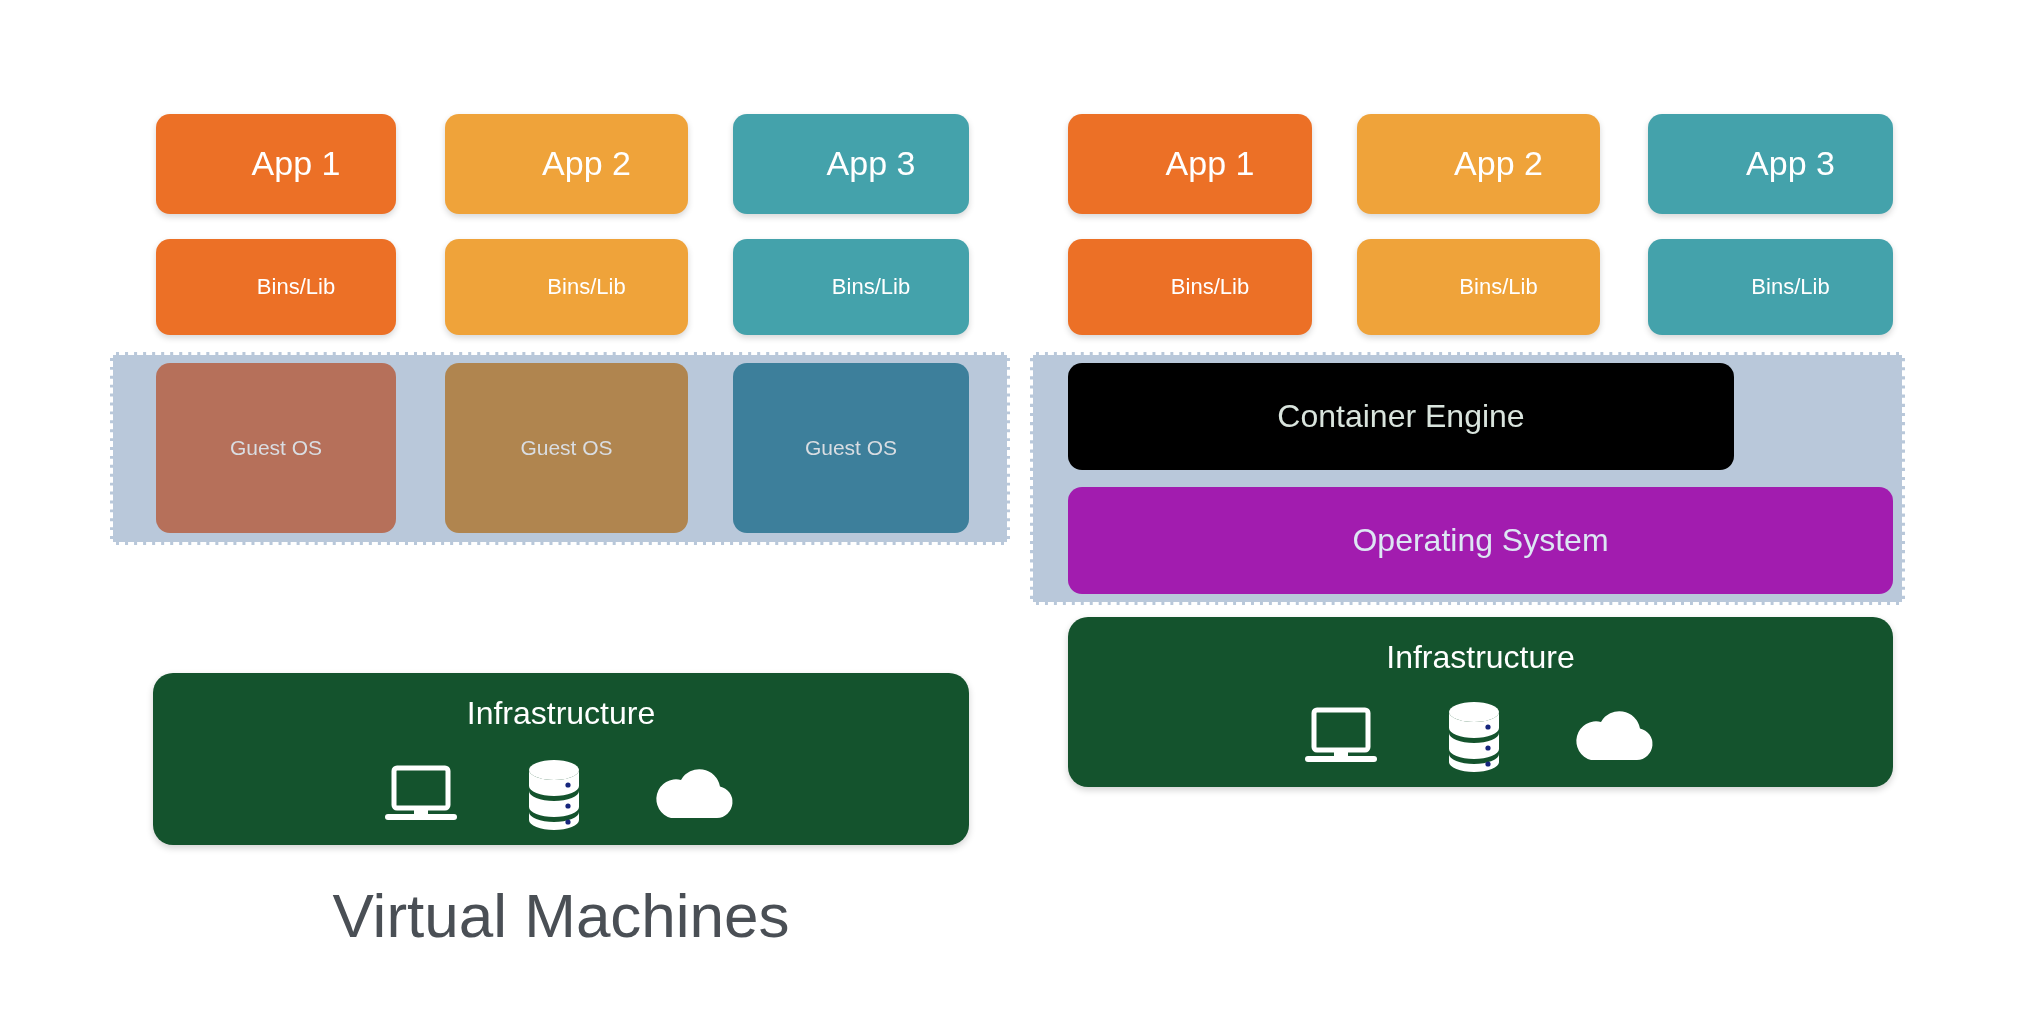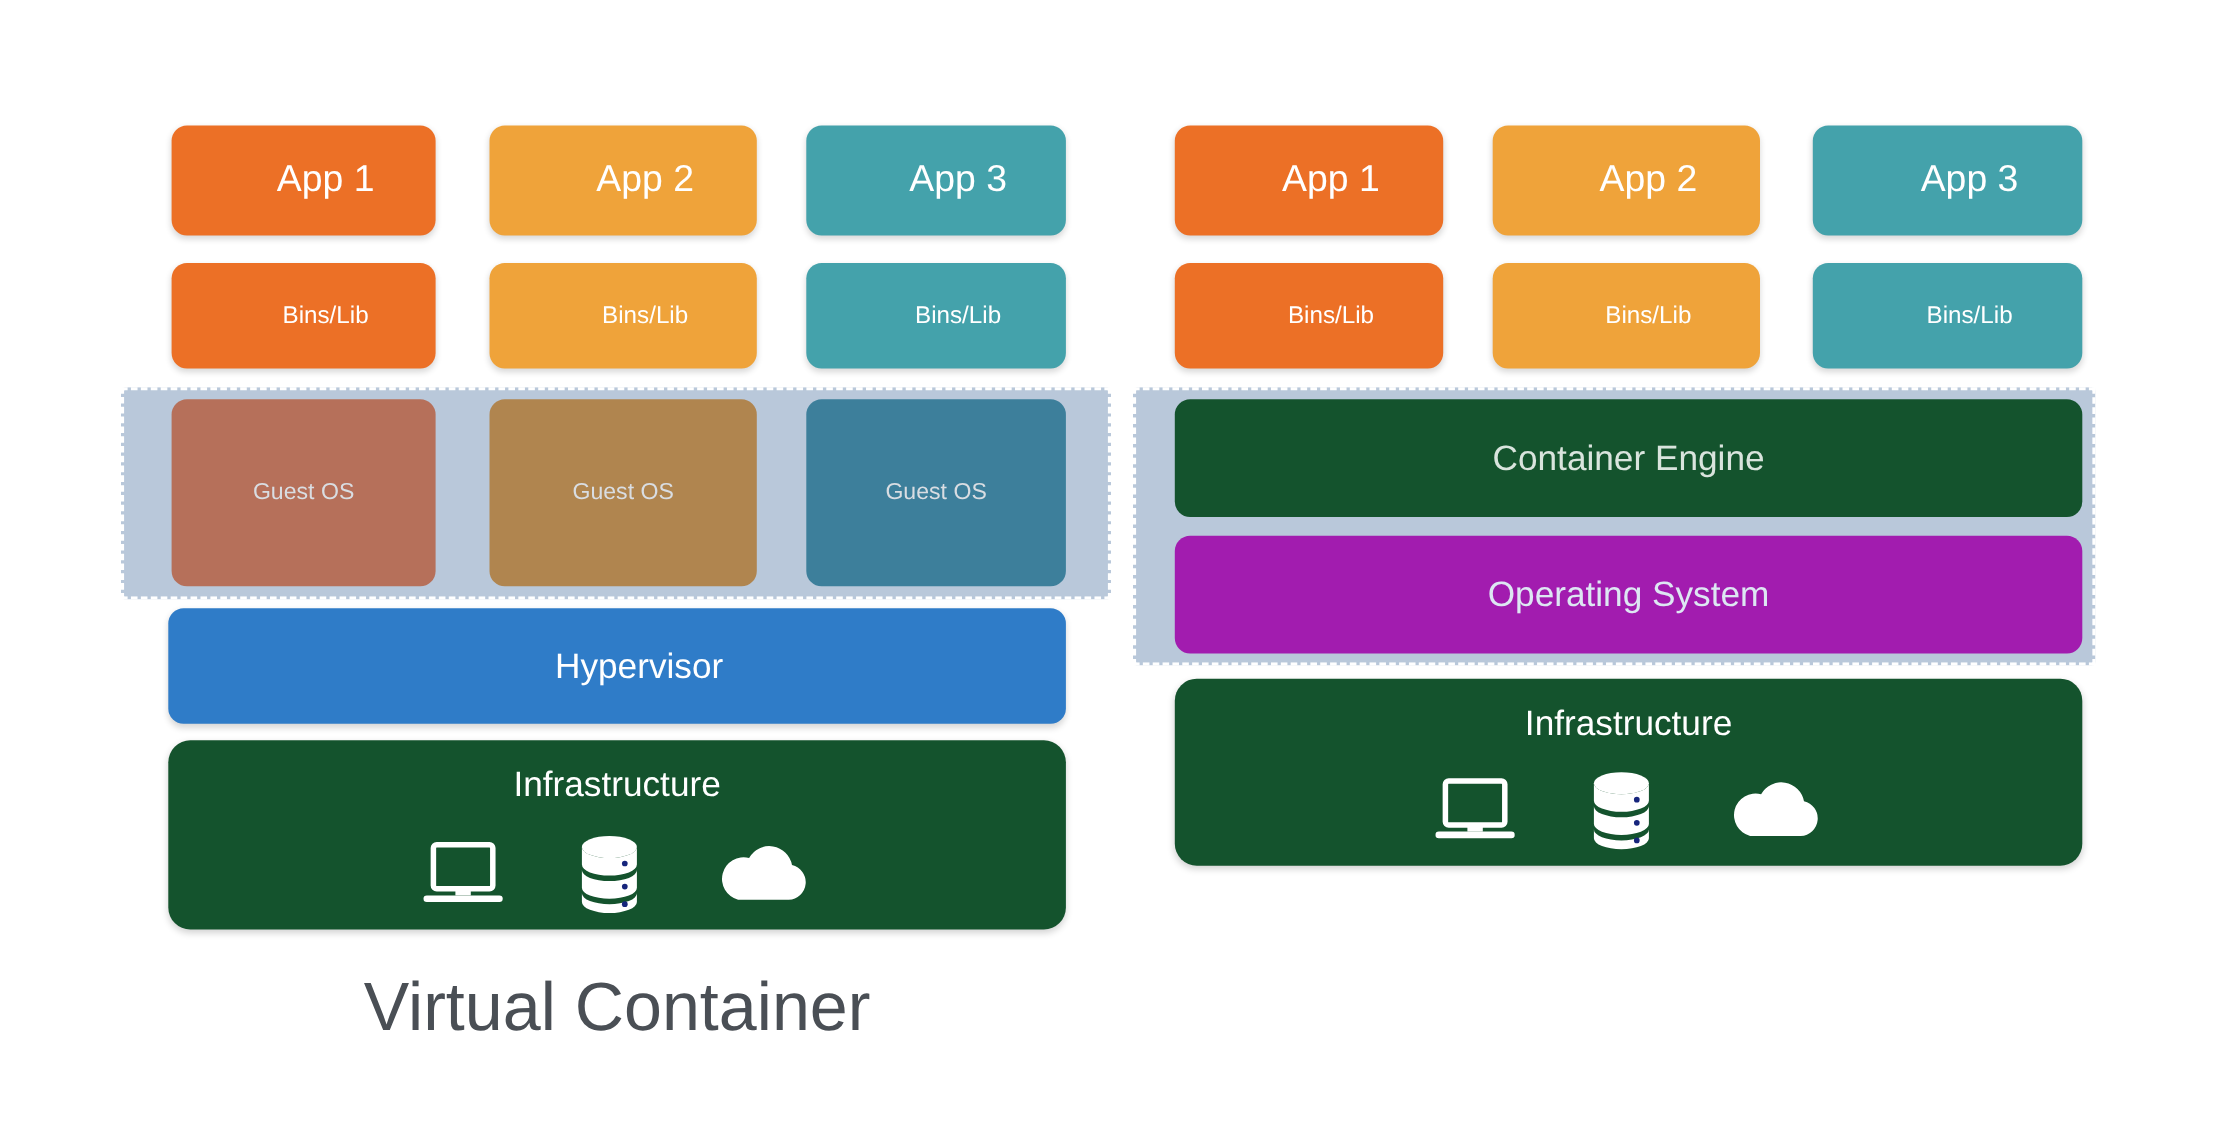"Container Engine" div.box { background: #14532d -> #000000; width: 825px -> 666px }
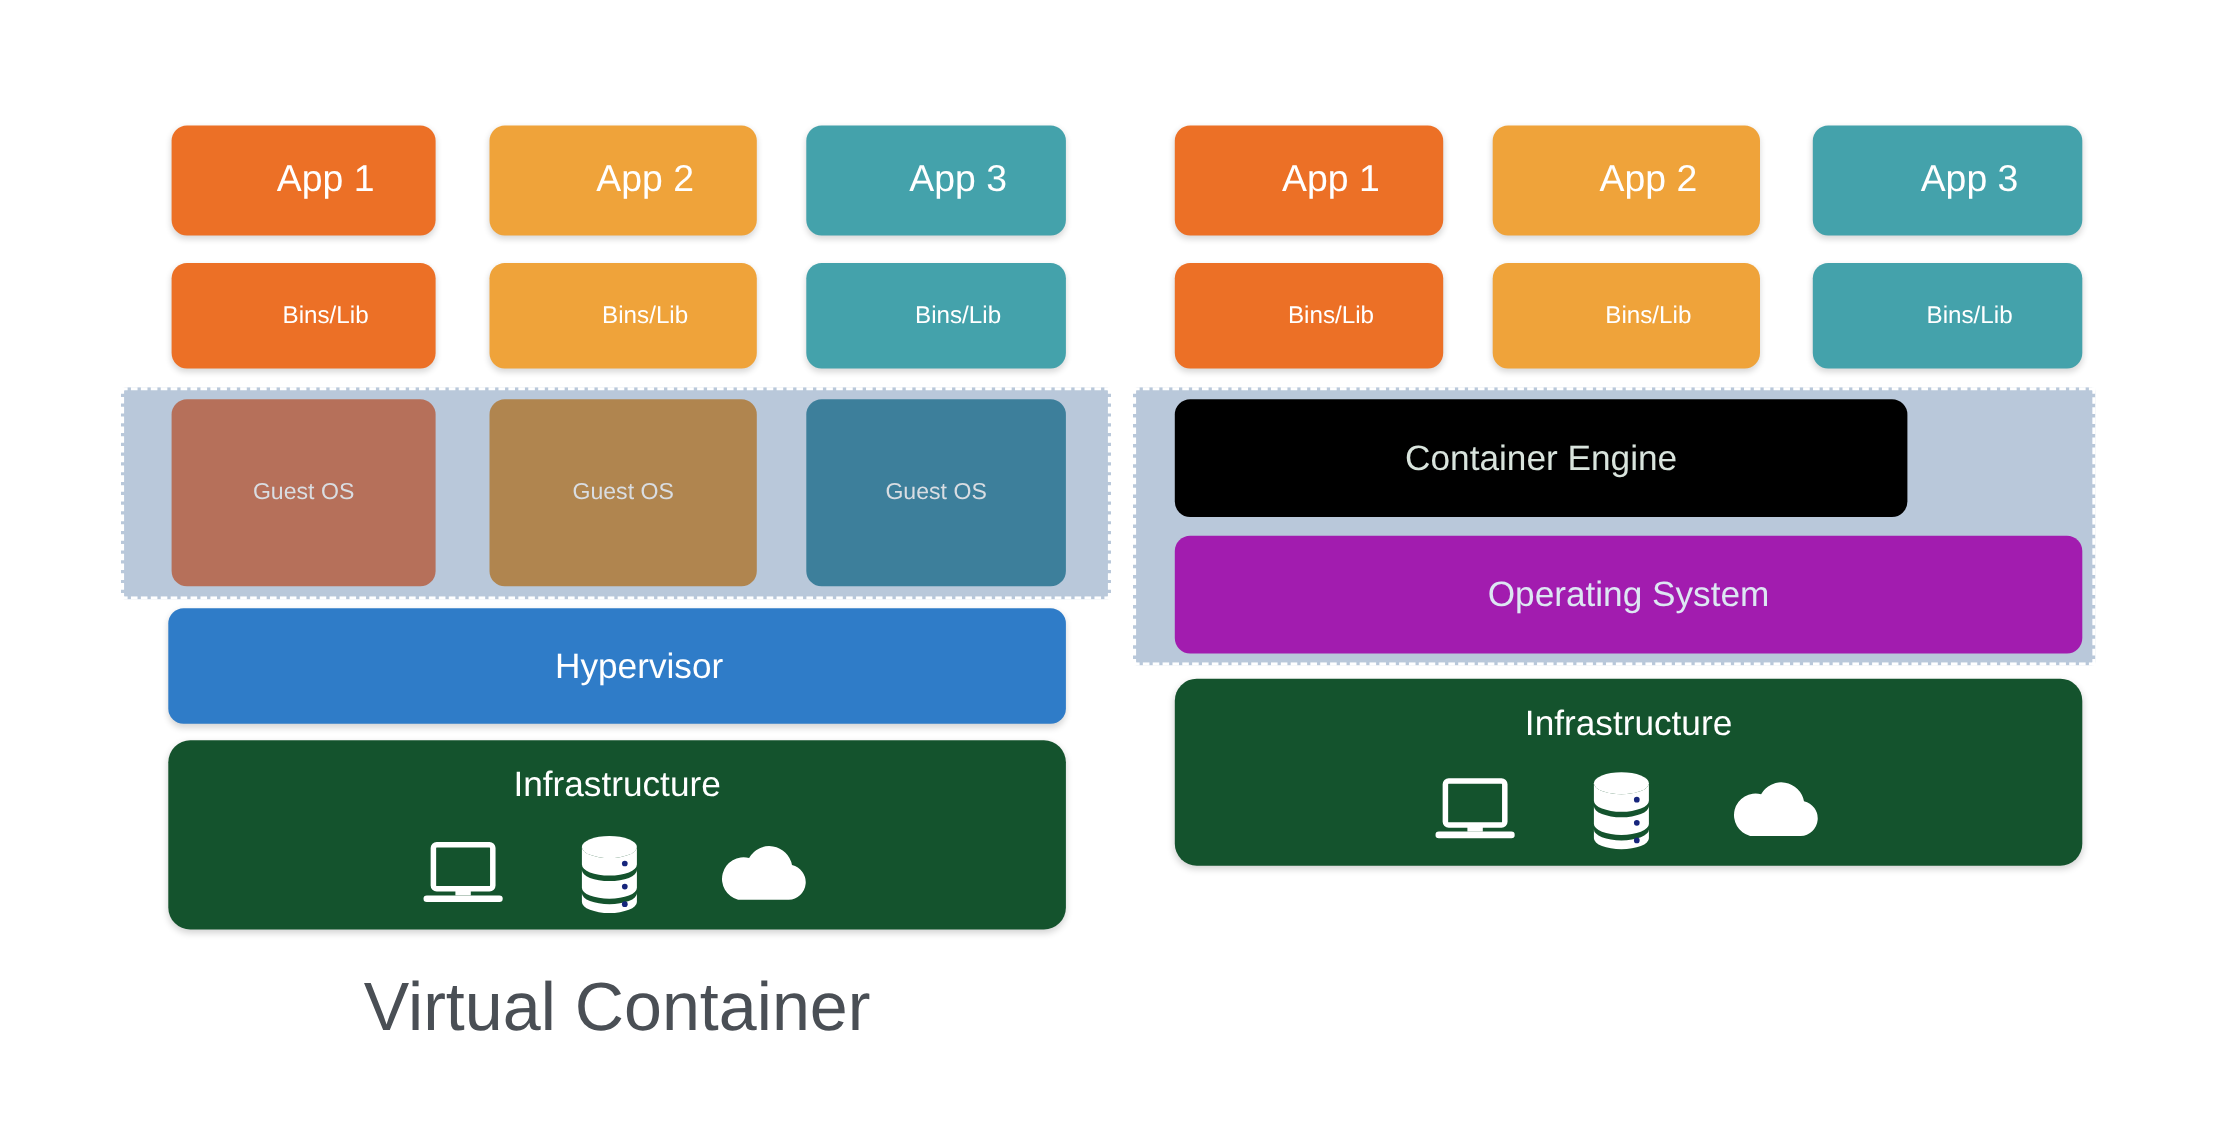"Hypervisor" div.box { html: <div> <span>Hypervisor</span> </div> -> none }
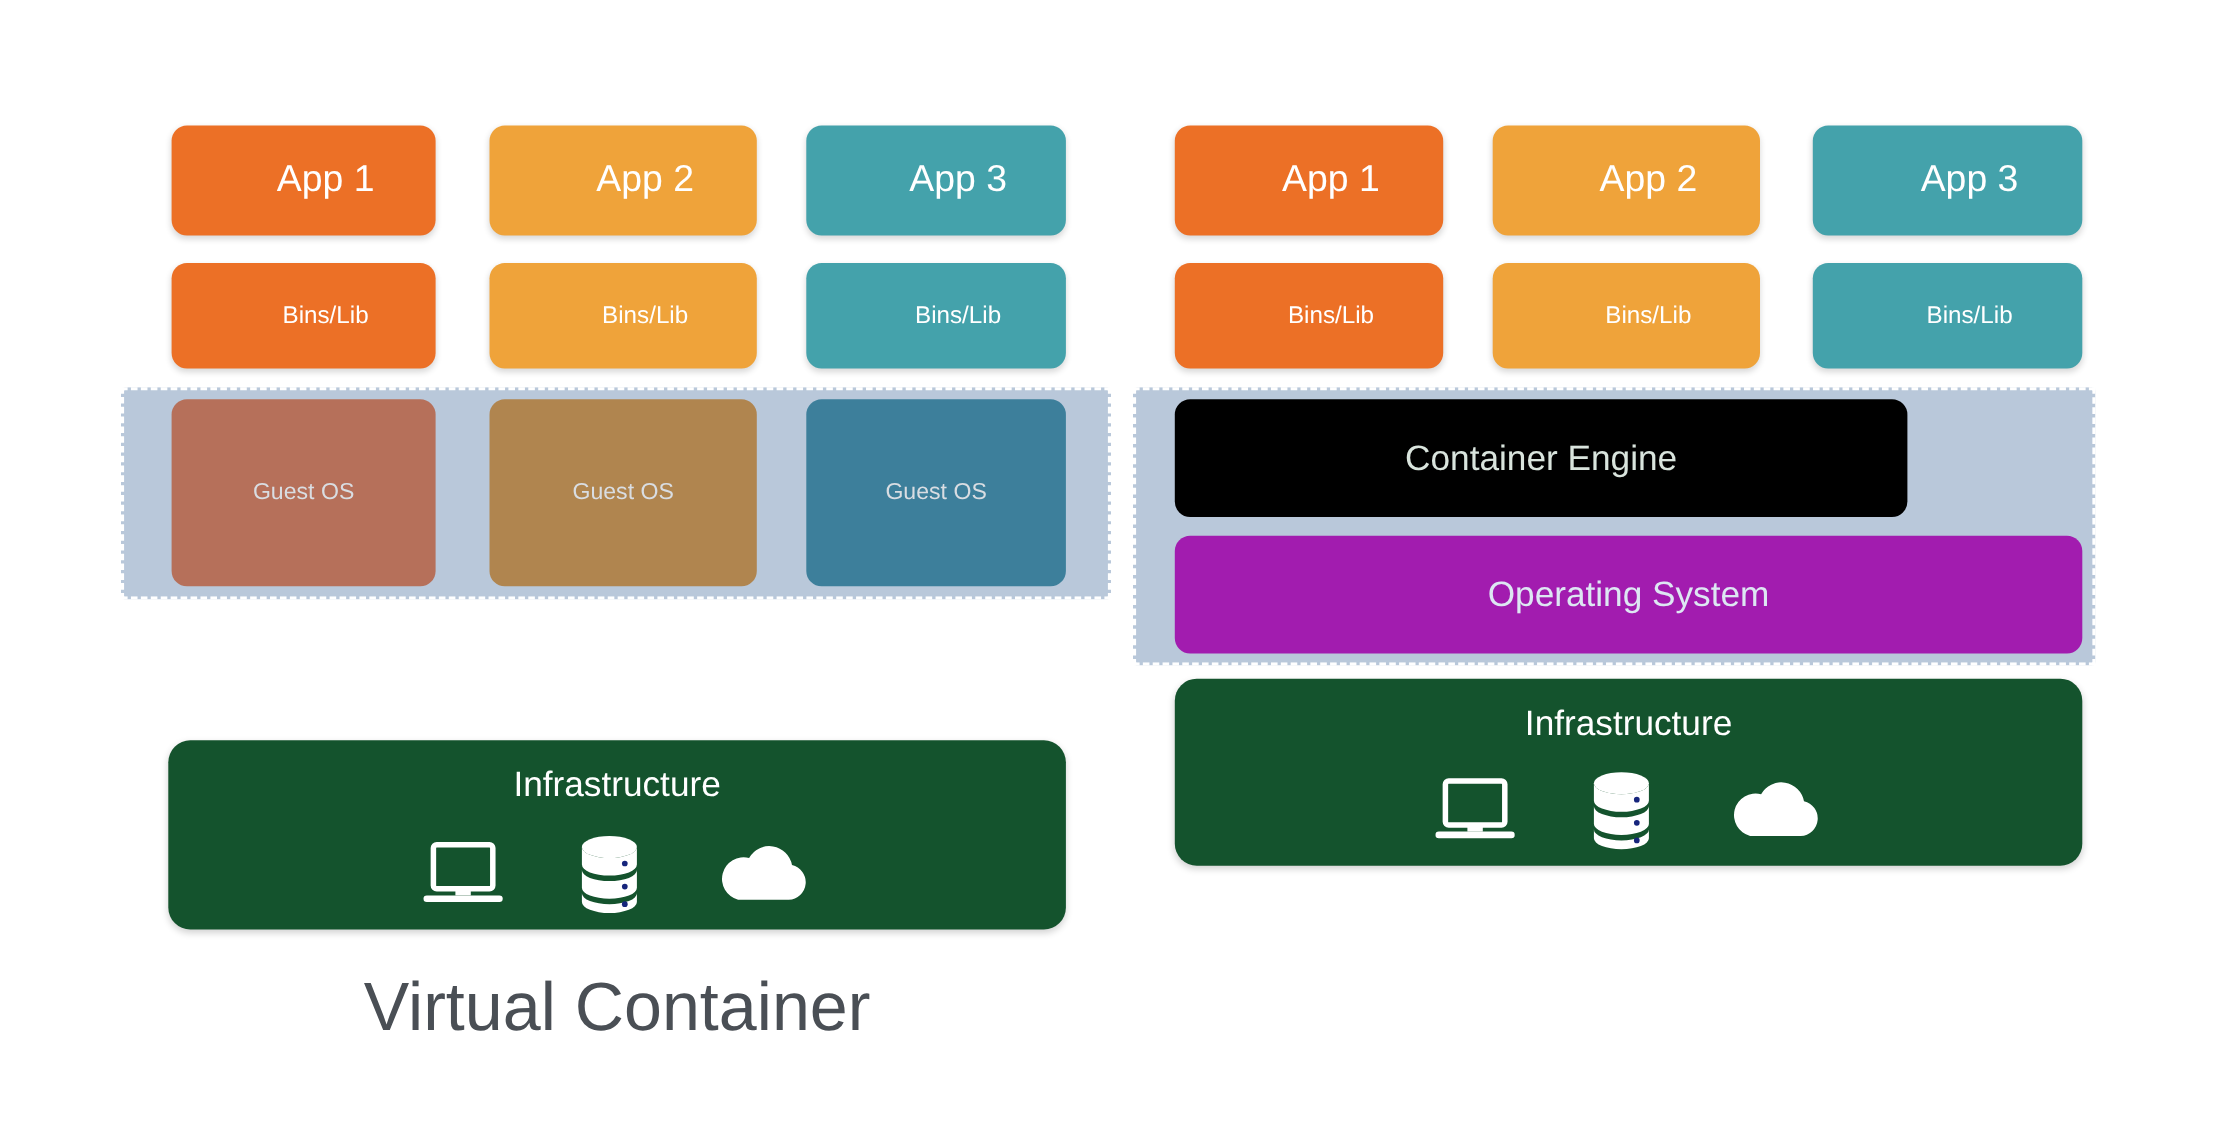"Virtual Container" div.caption { text: Container -> Machines }
